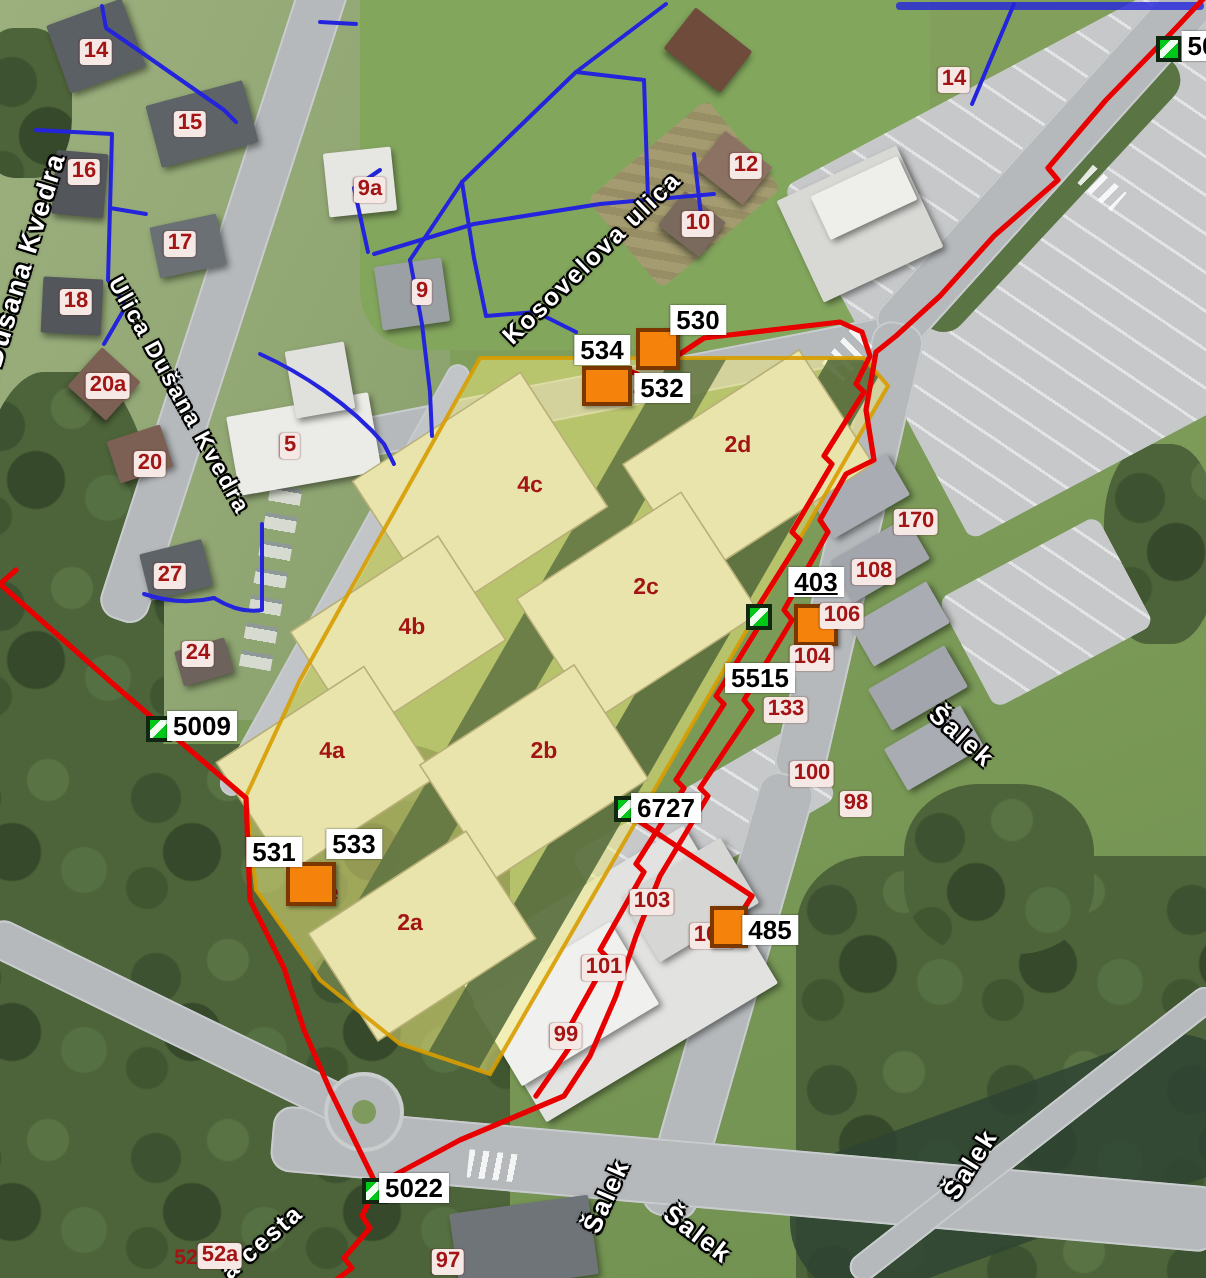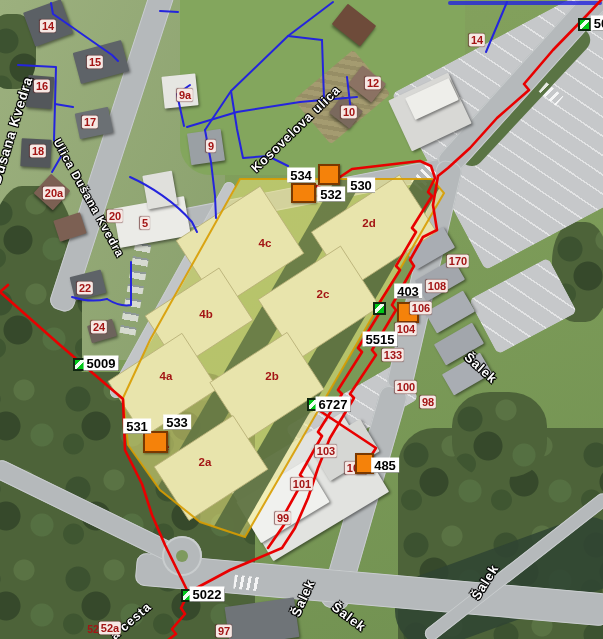"530" div.lblwhite { margin-left: 12px -> none; top: 185px -> 160px }
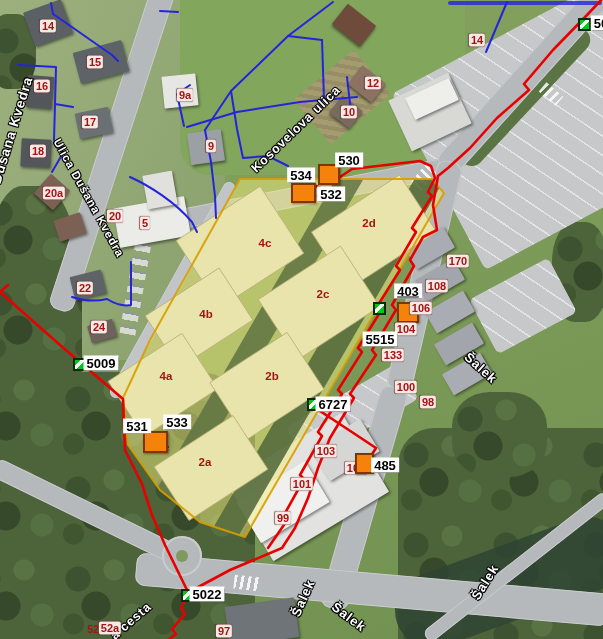"20" div.lblred { margin-left: 40px -> none; top: 216px -> 232px }
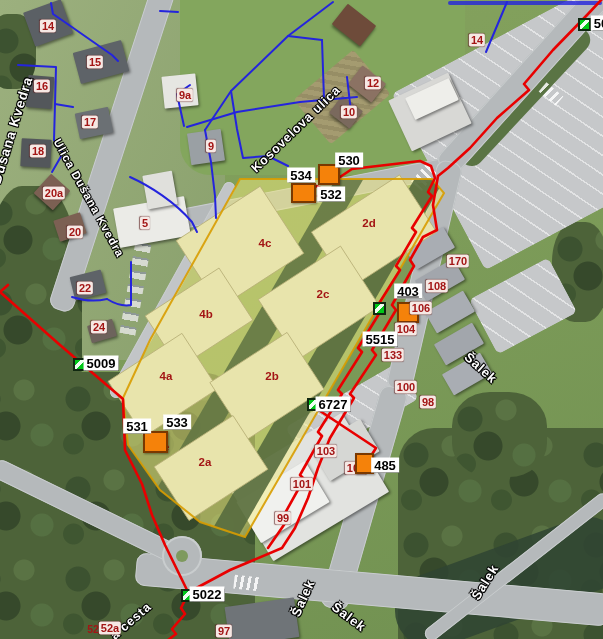"22" div.lblred { text: 22 -> 27 }
